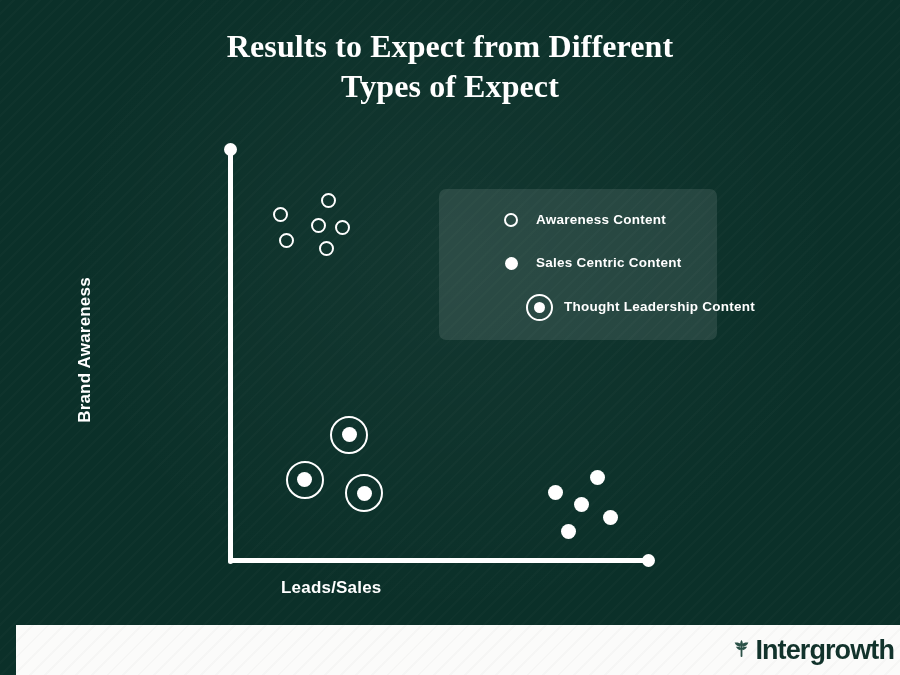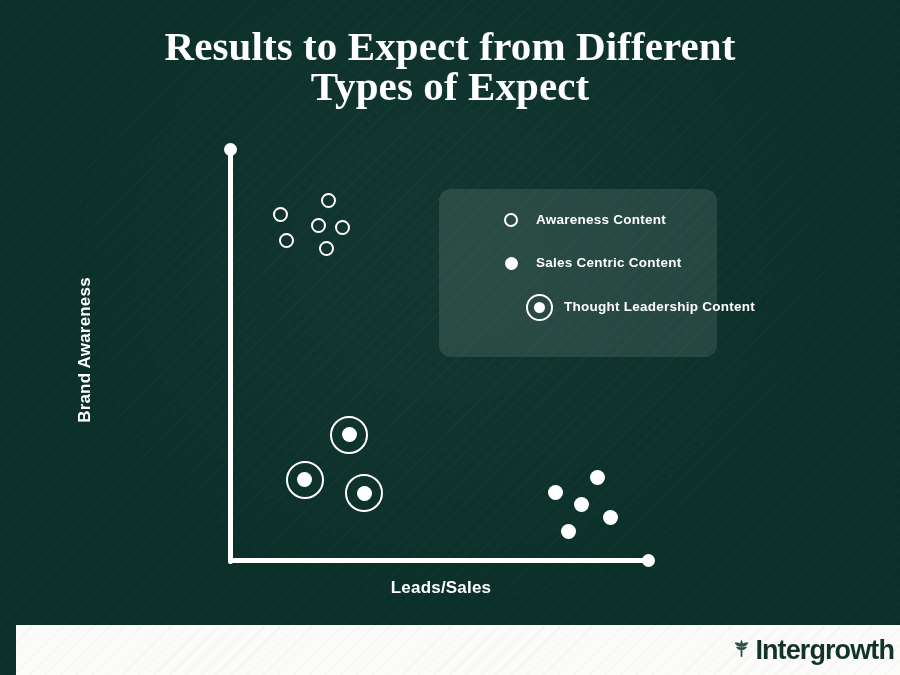"Results to Expect from Different" #title { font-size: 41px -> 32px }
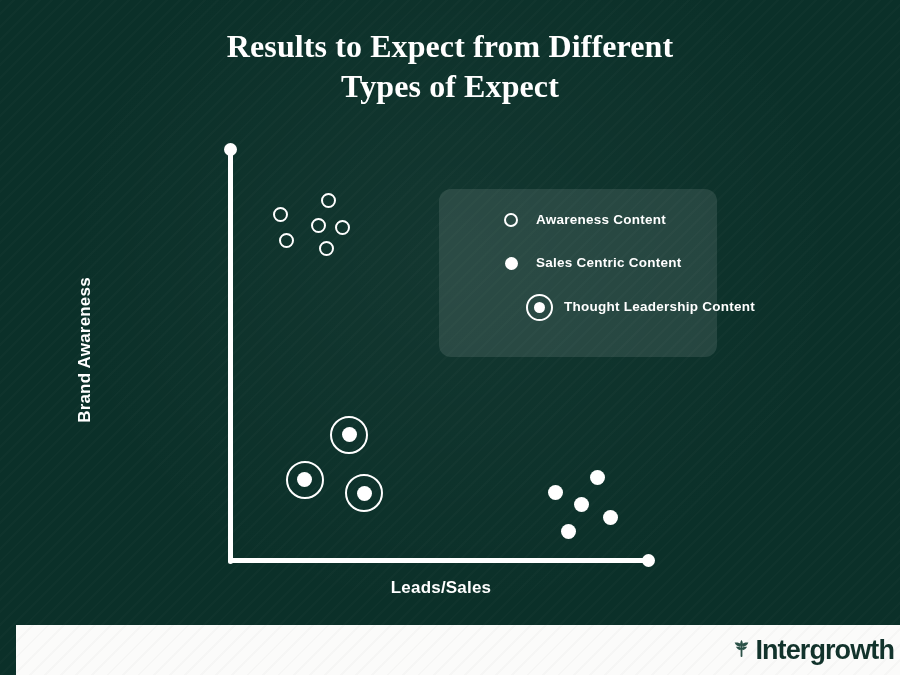"Awareness Content" #legend { border-radius: 12px -> 7px; height: 168px -> 151px }
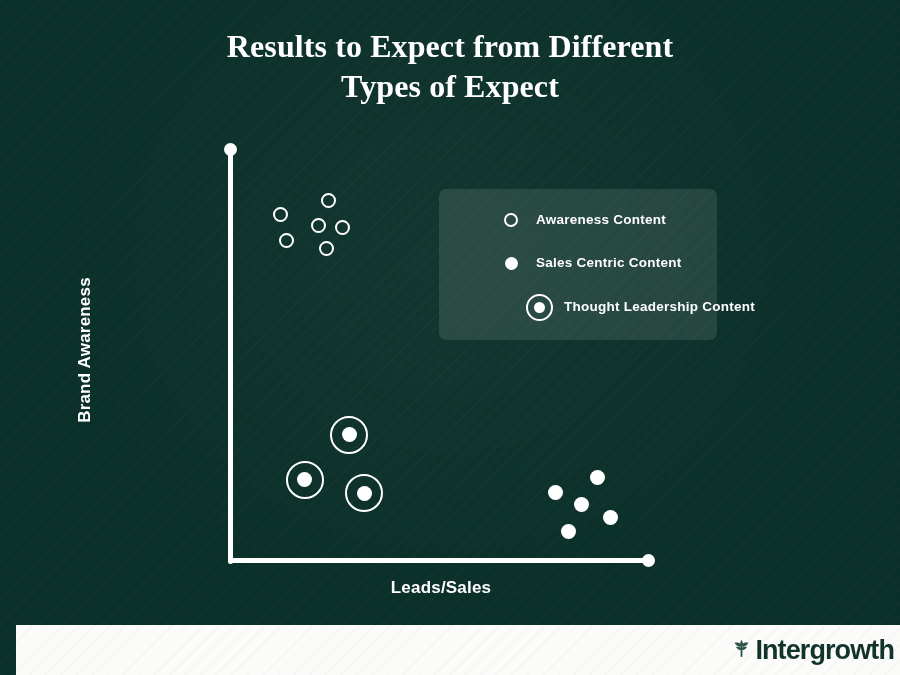"Leads/Sales" #x-axis-label { text-align: center -> none }
